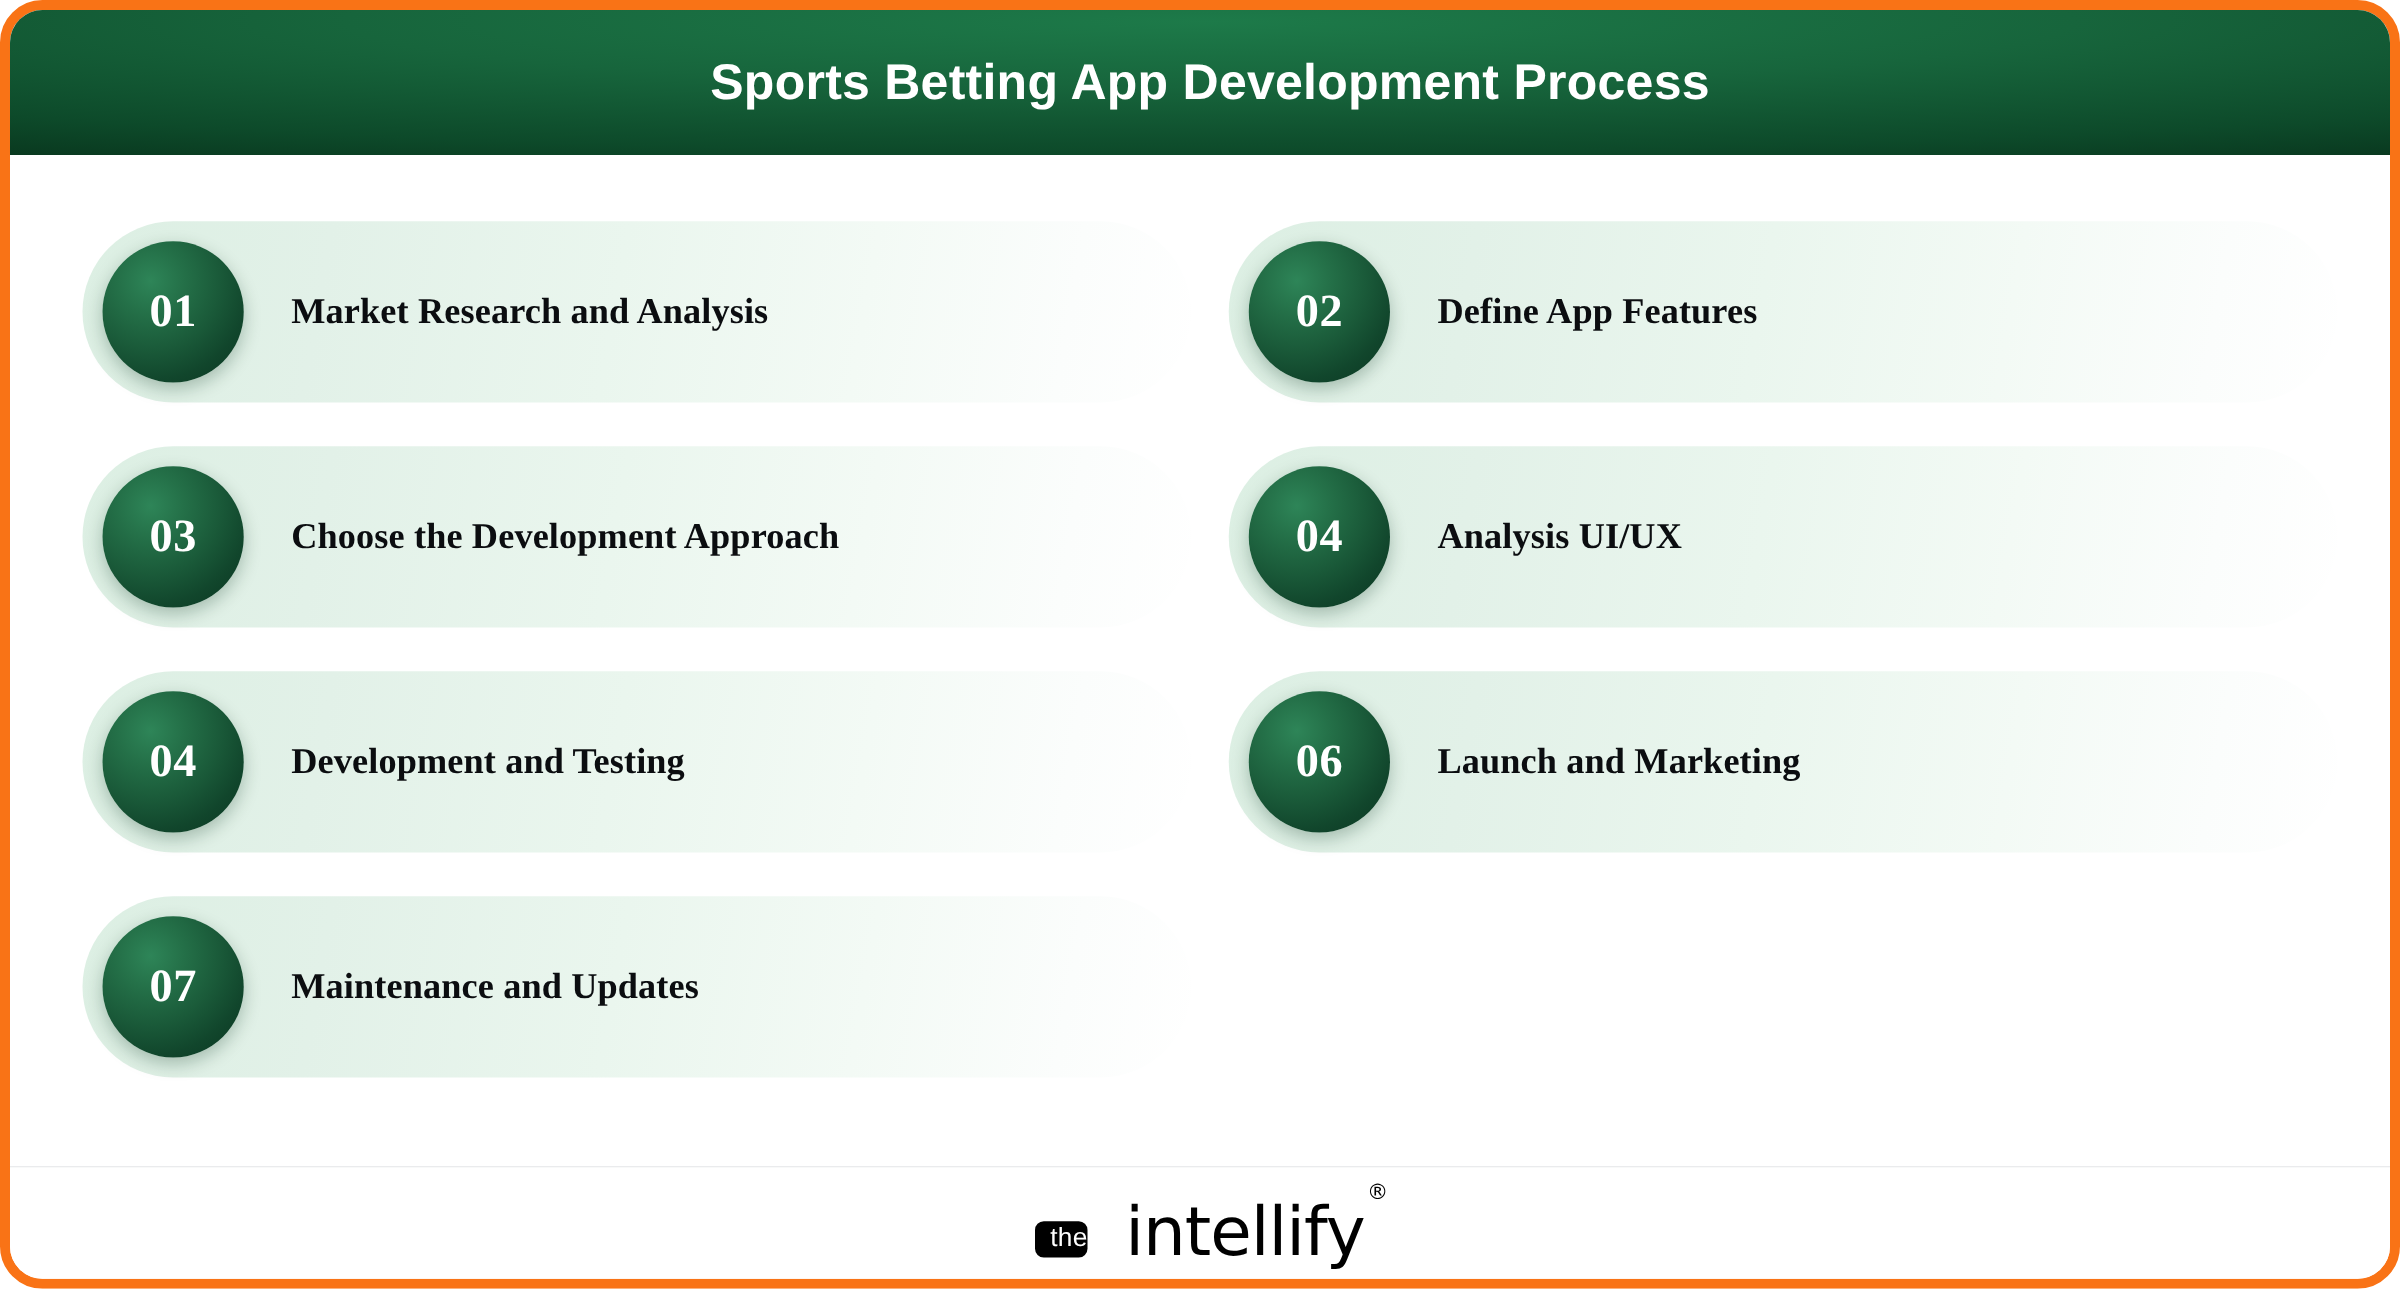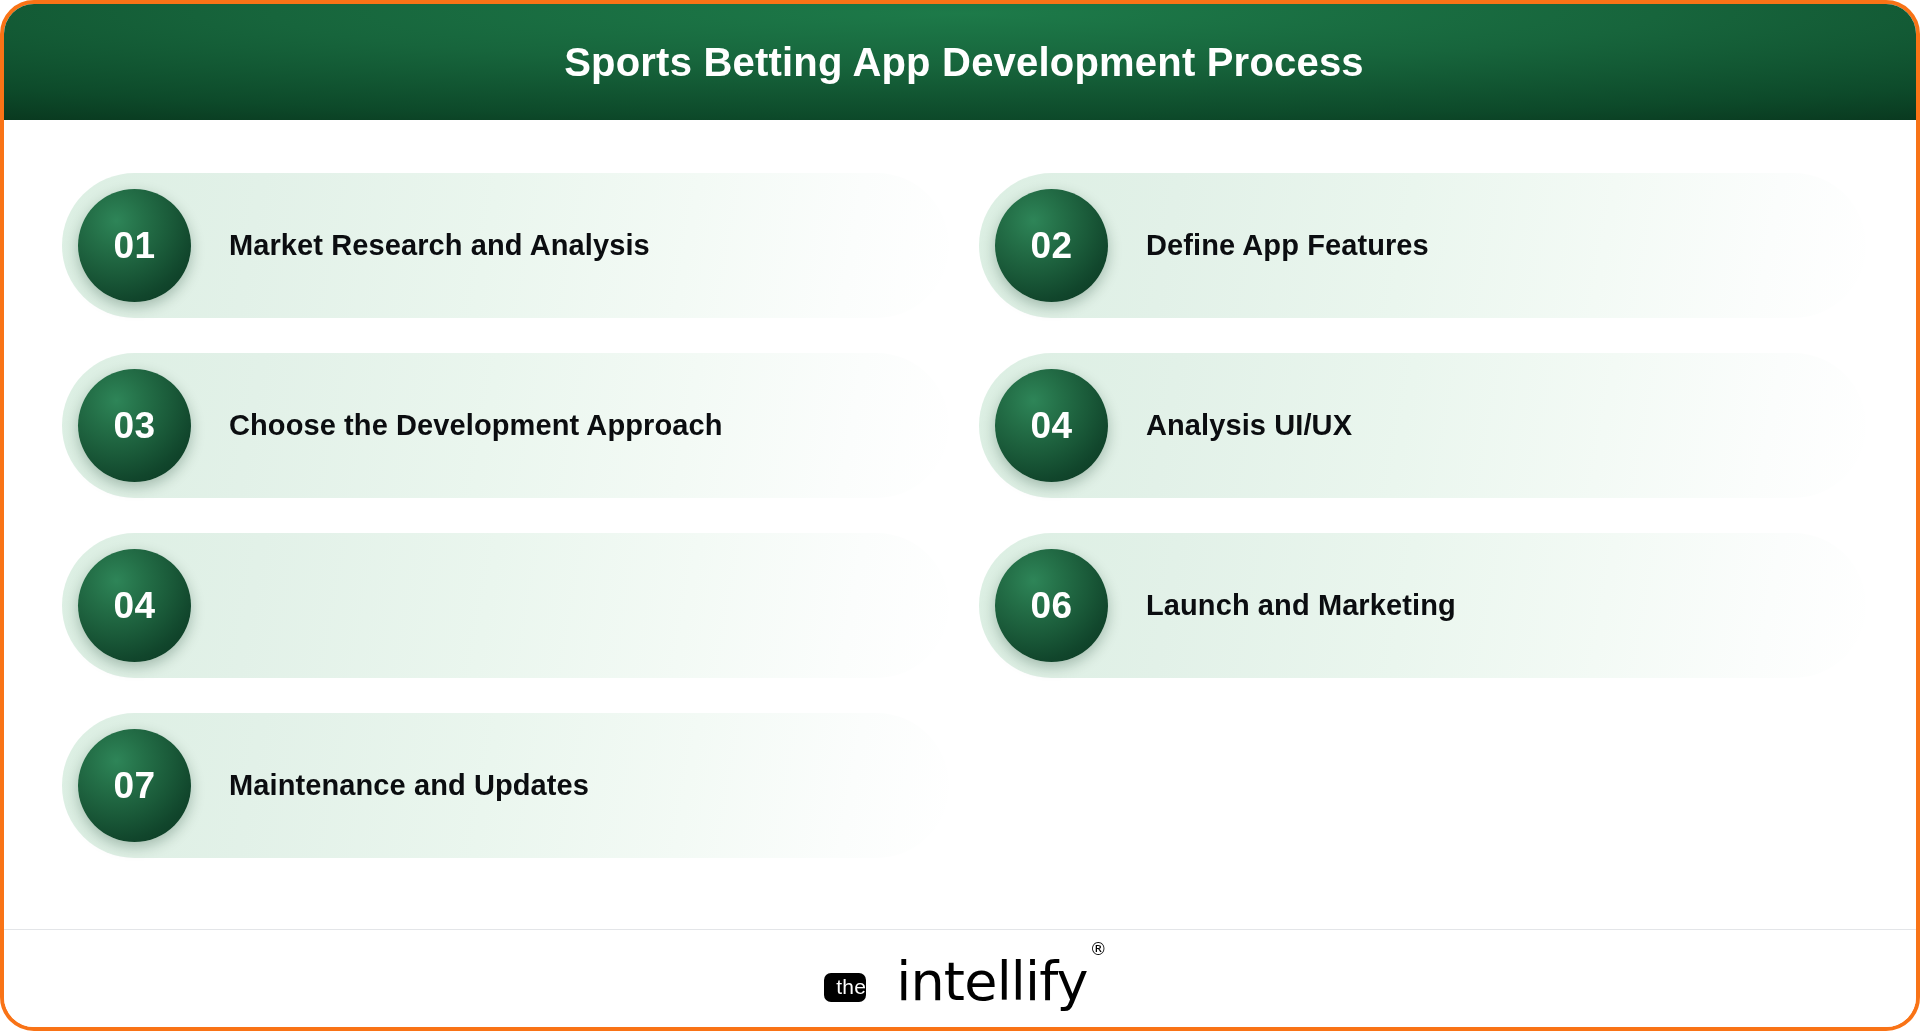"Sports Betting App Development Process" #page { border: 4px solid #f97316 -> 8px solid #f97316 }
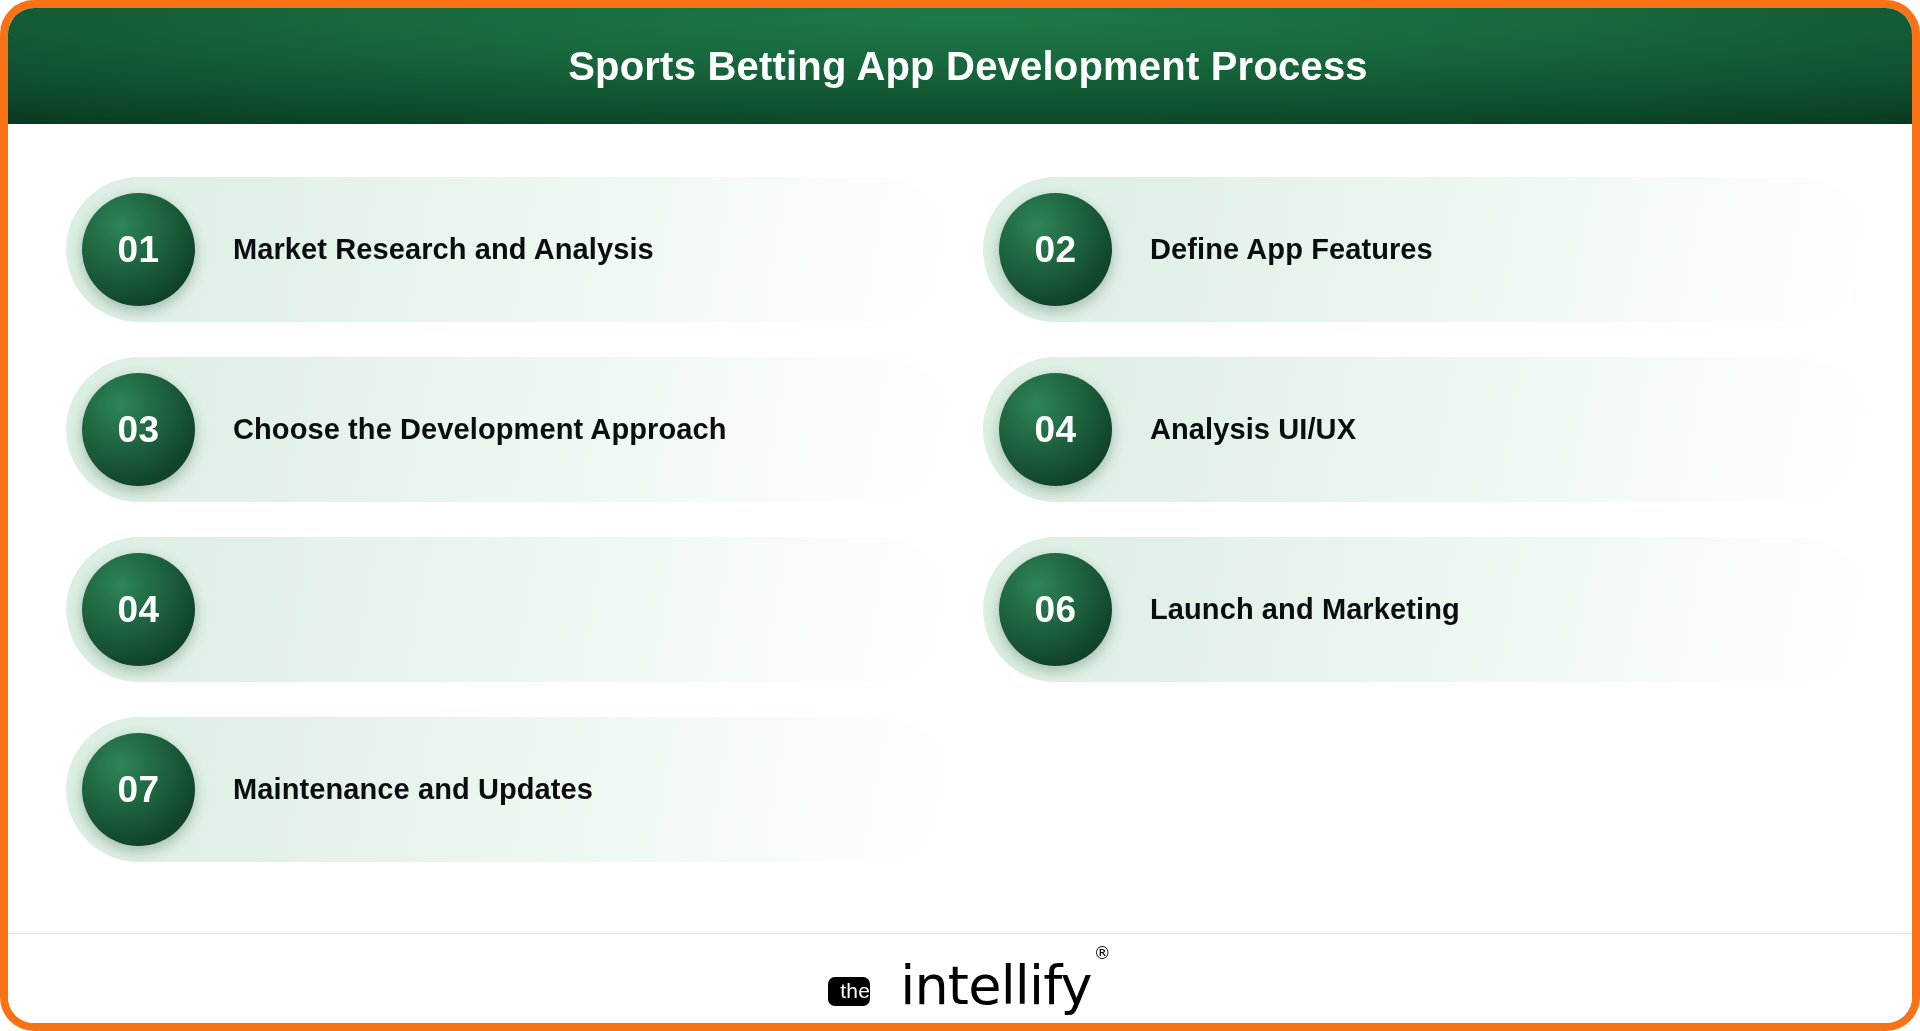"01" #grid { font-family: none -> Liberation Serif, serif }
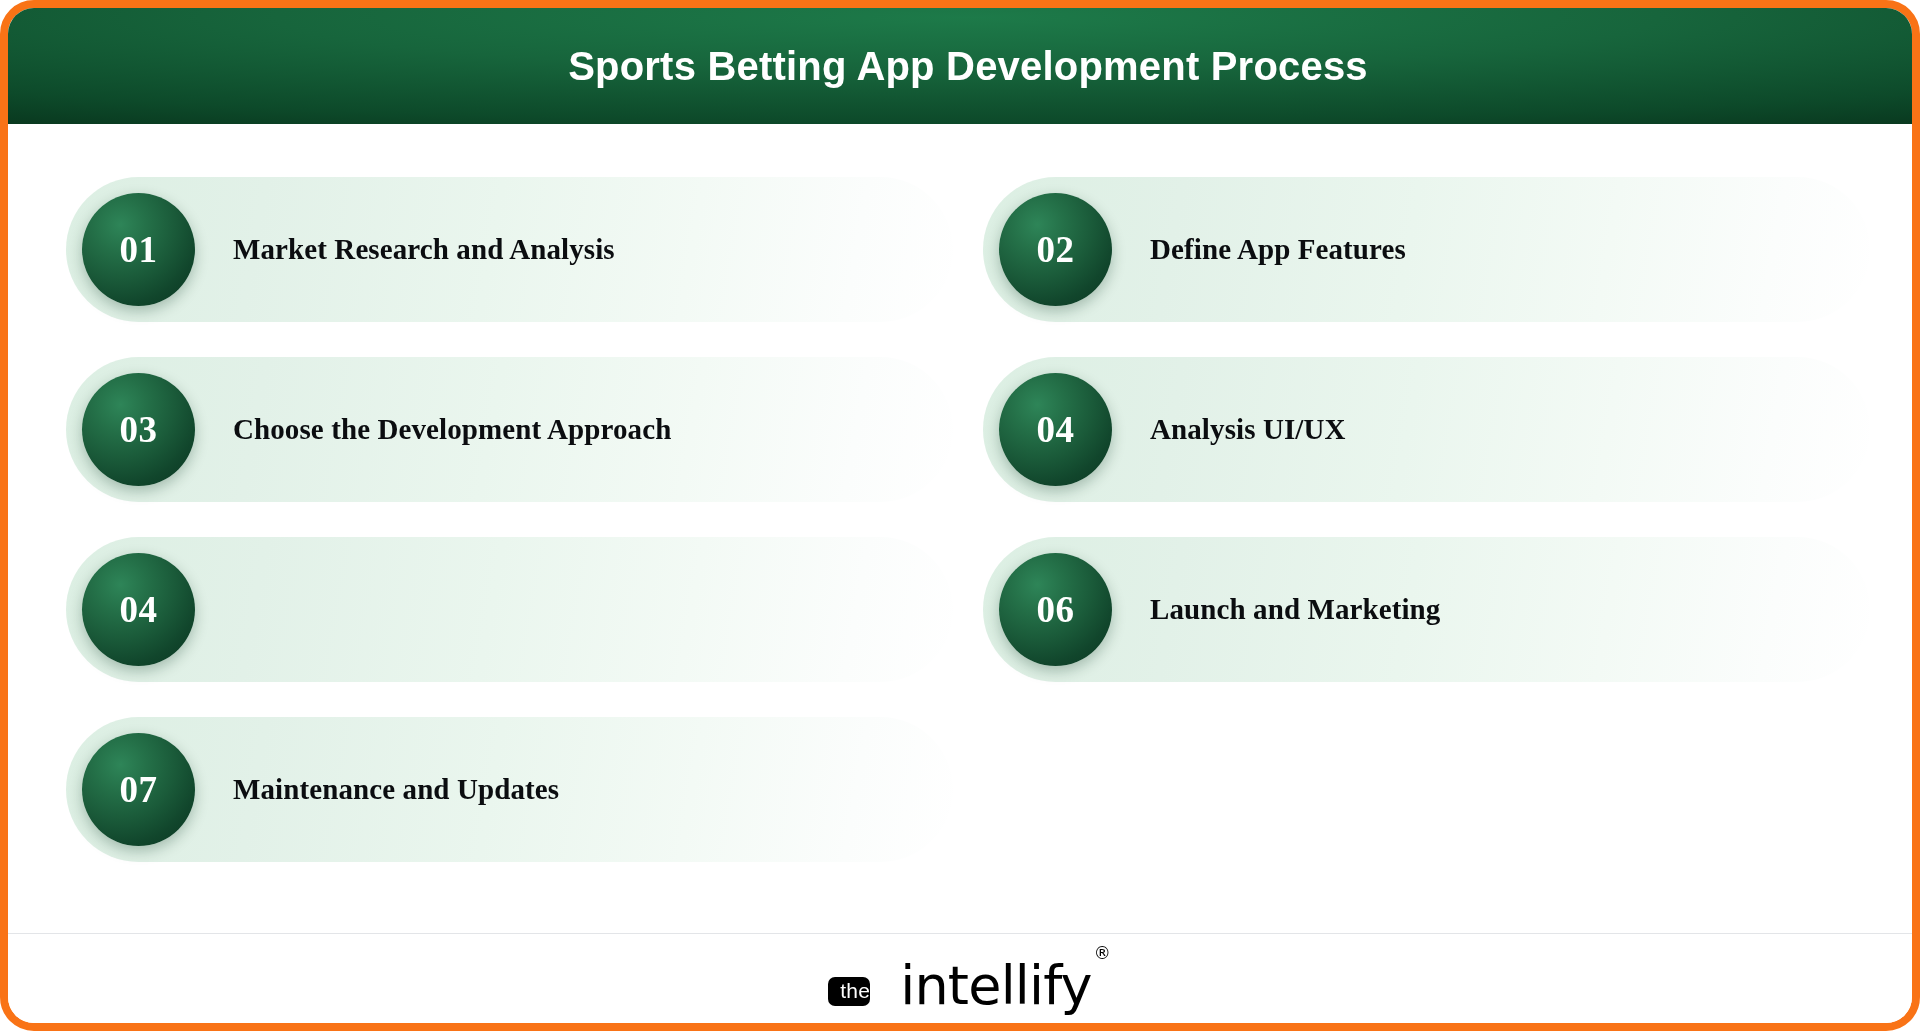"Development and Testing" span.step-label { html: none -> <span>Development and Testing</span> }
